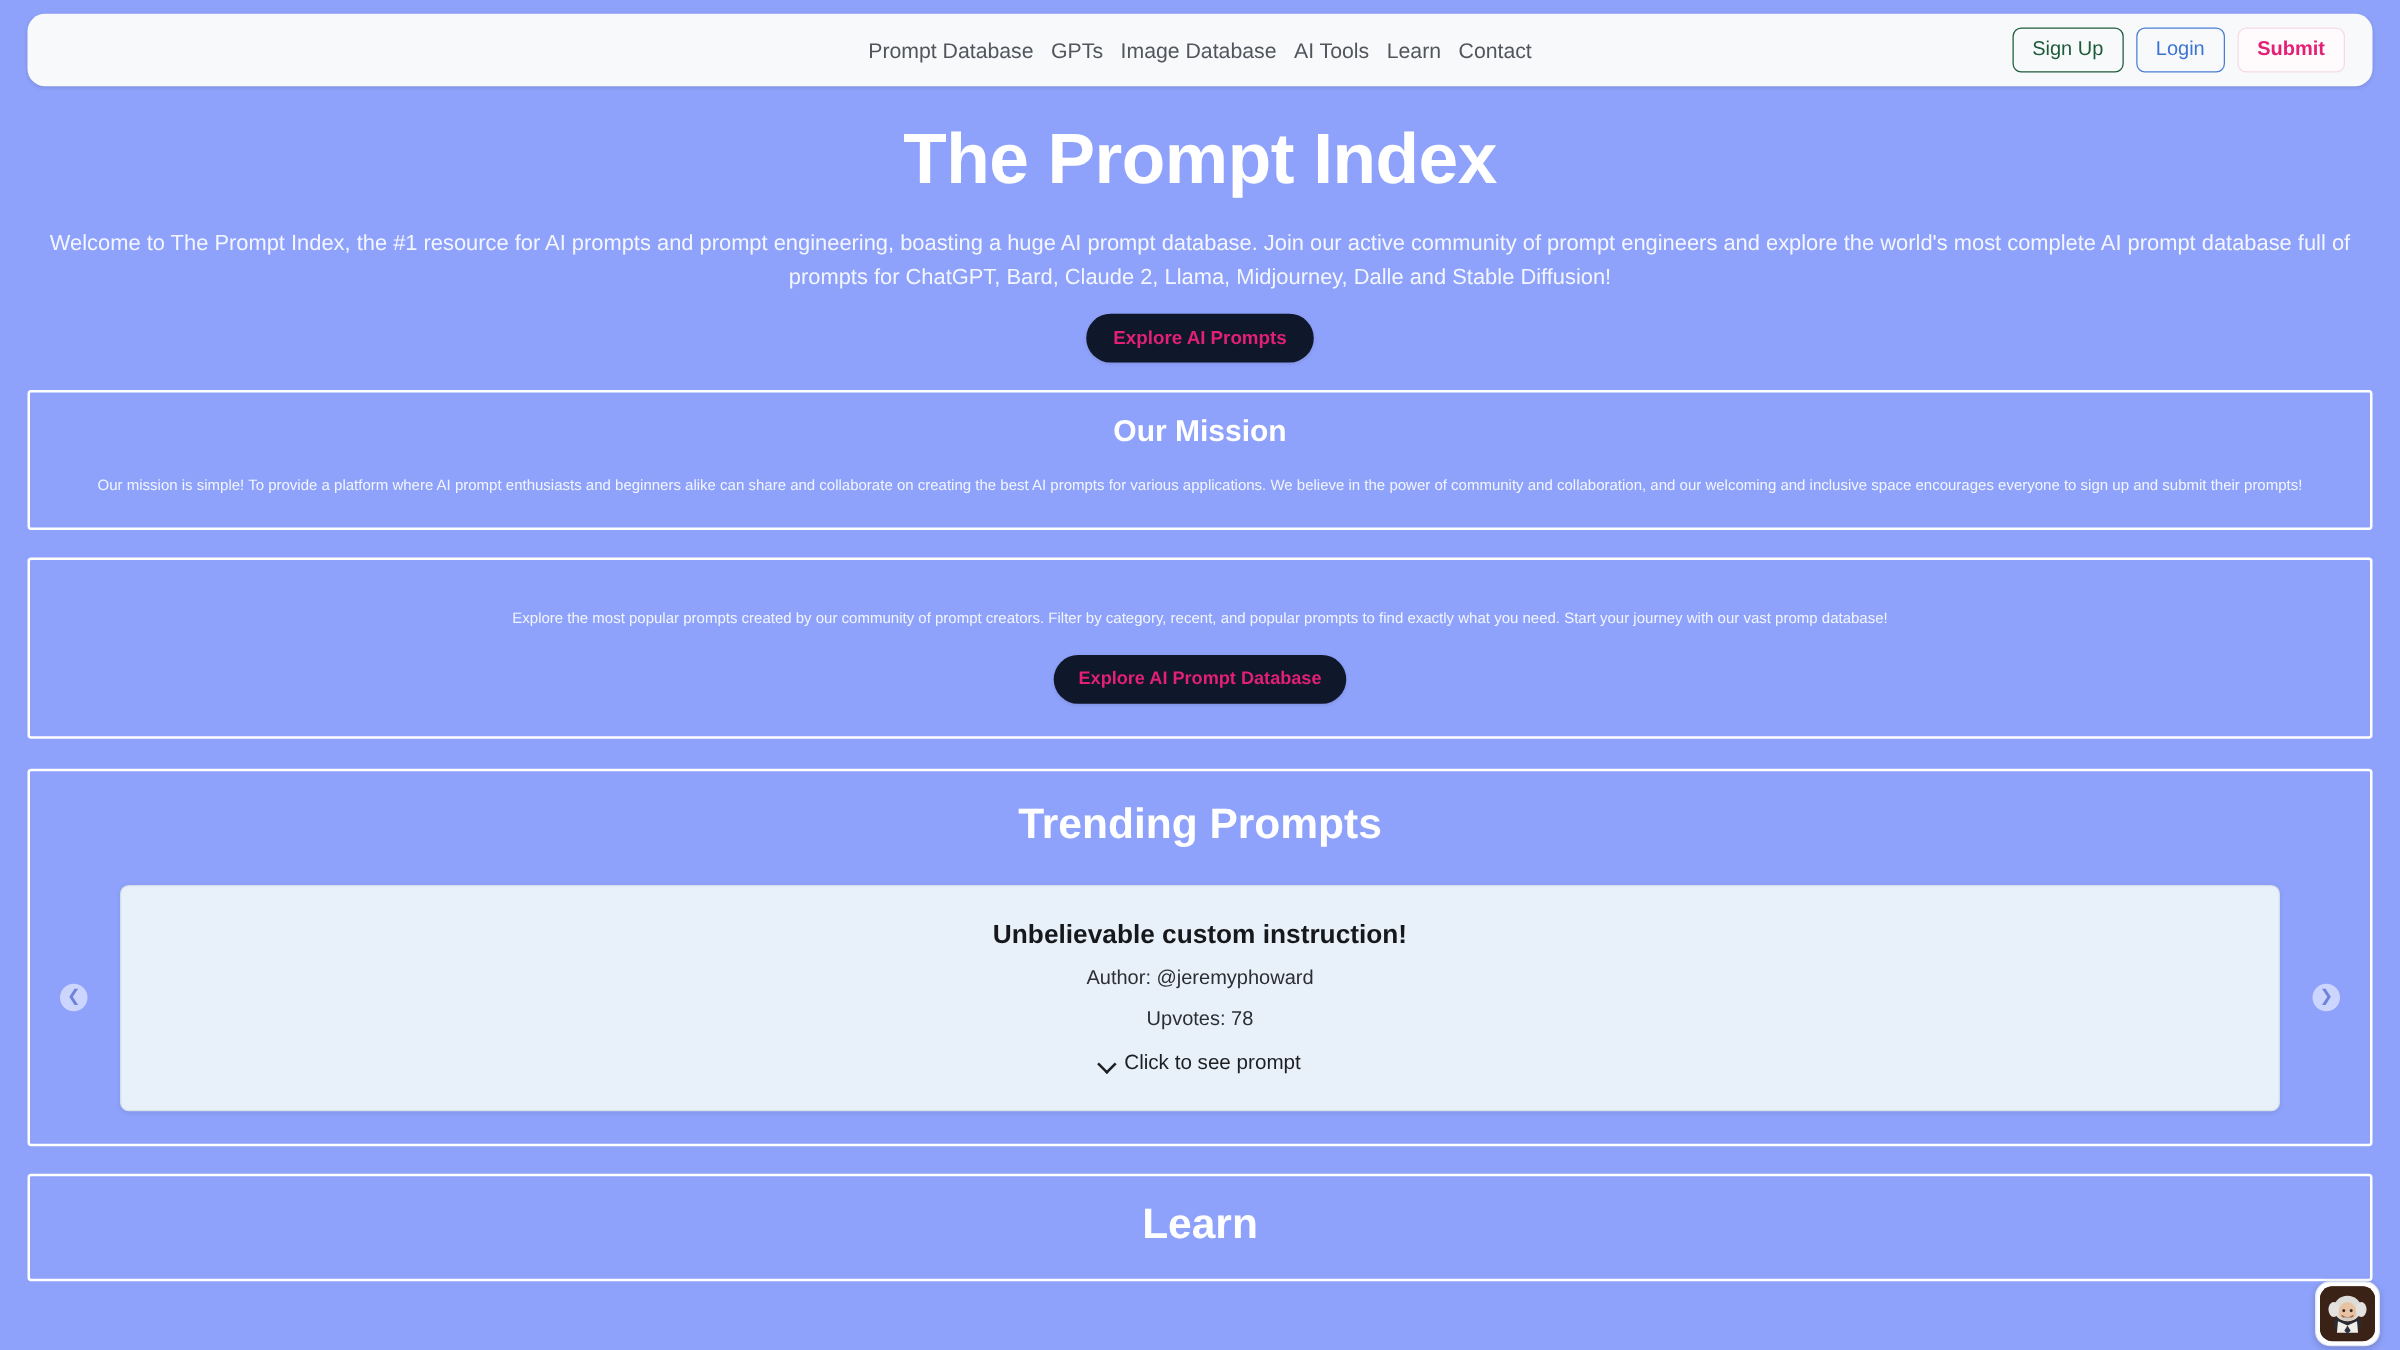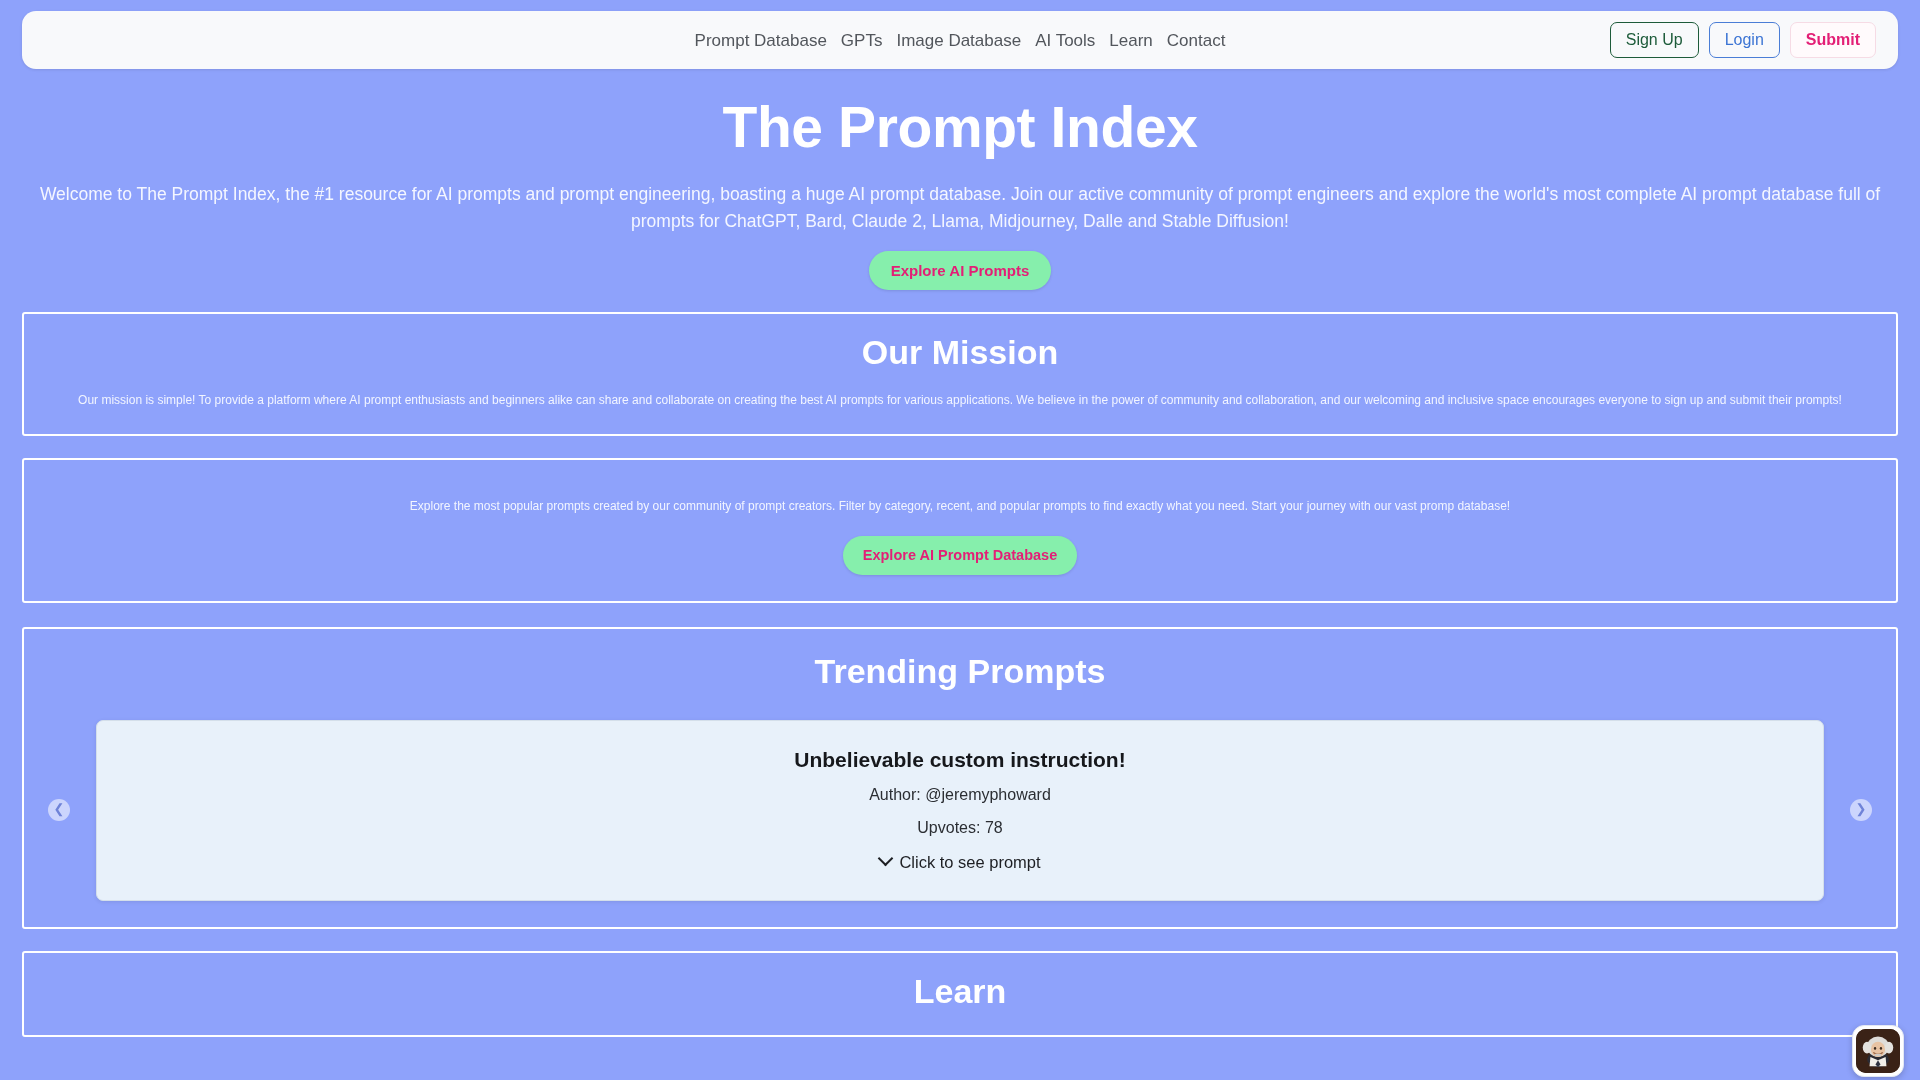"Explore AI Prompts" .pill-btn { background: #86efac -> #0f172a }
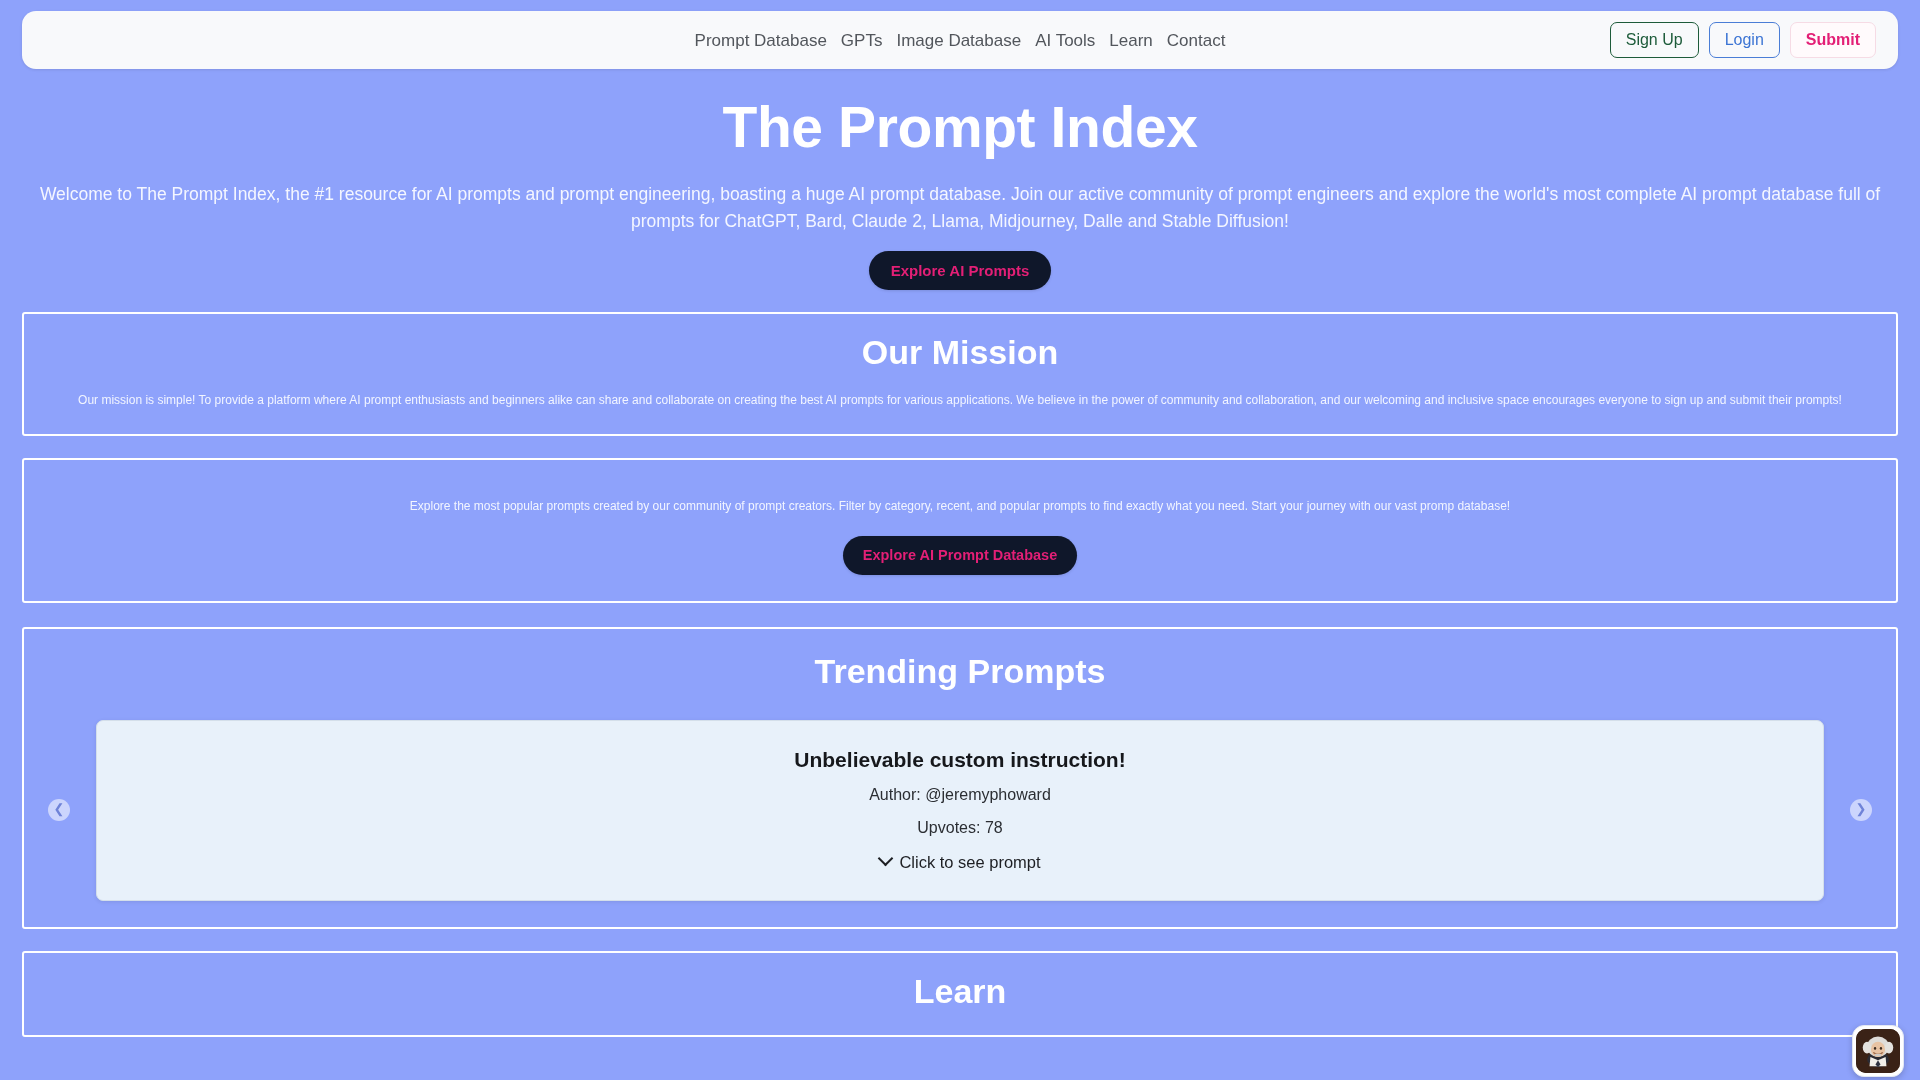"Our Mission" .section-title { font-size: 34px -> 24px }
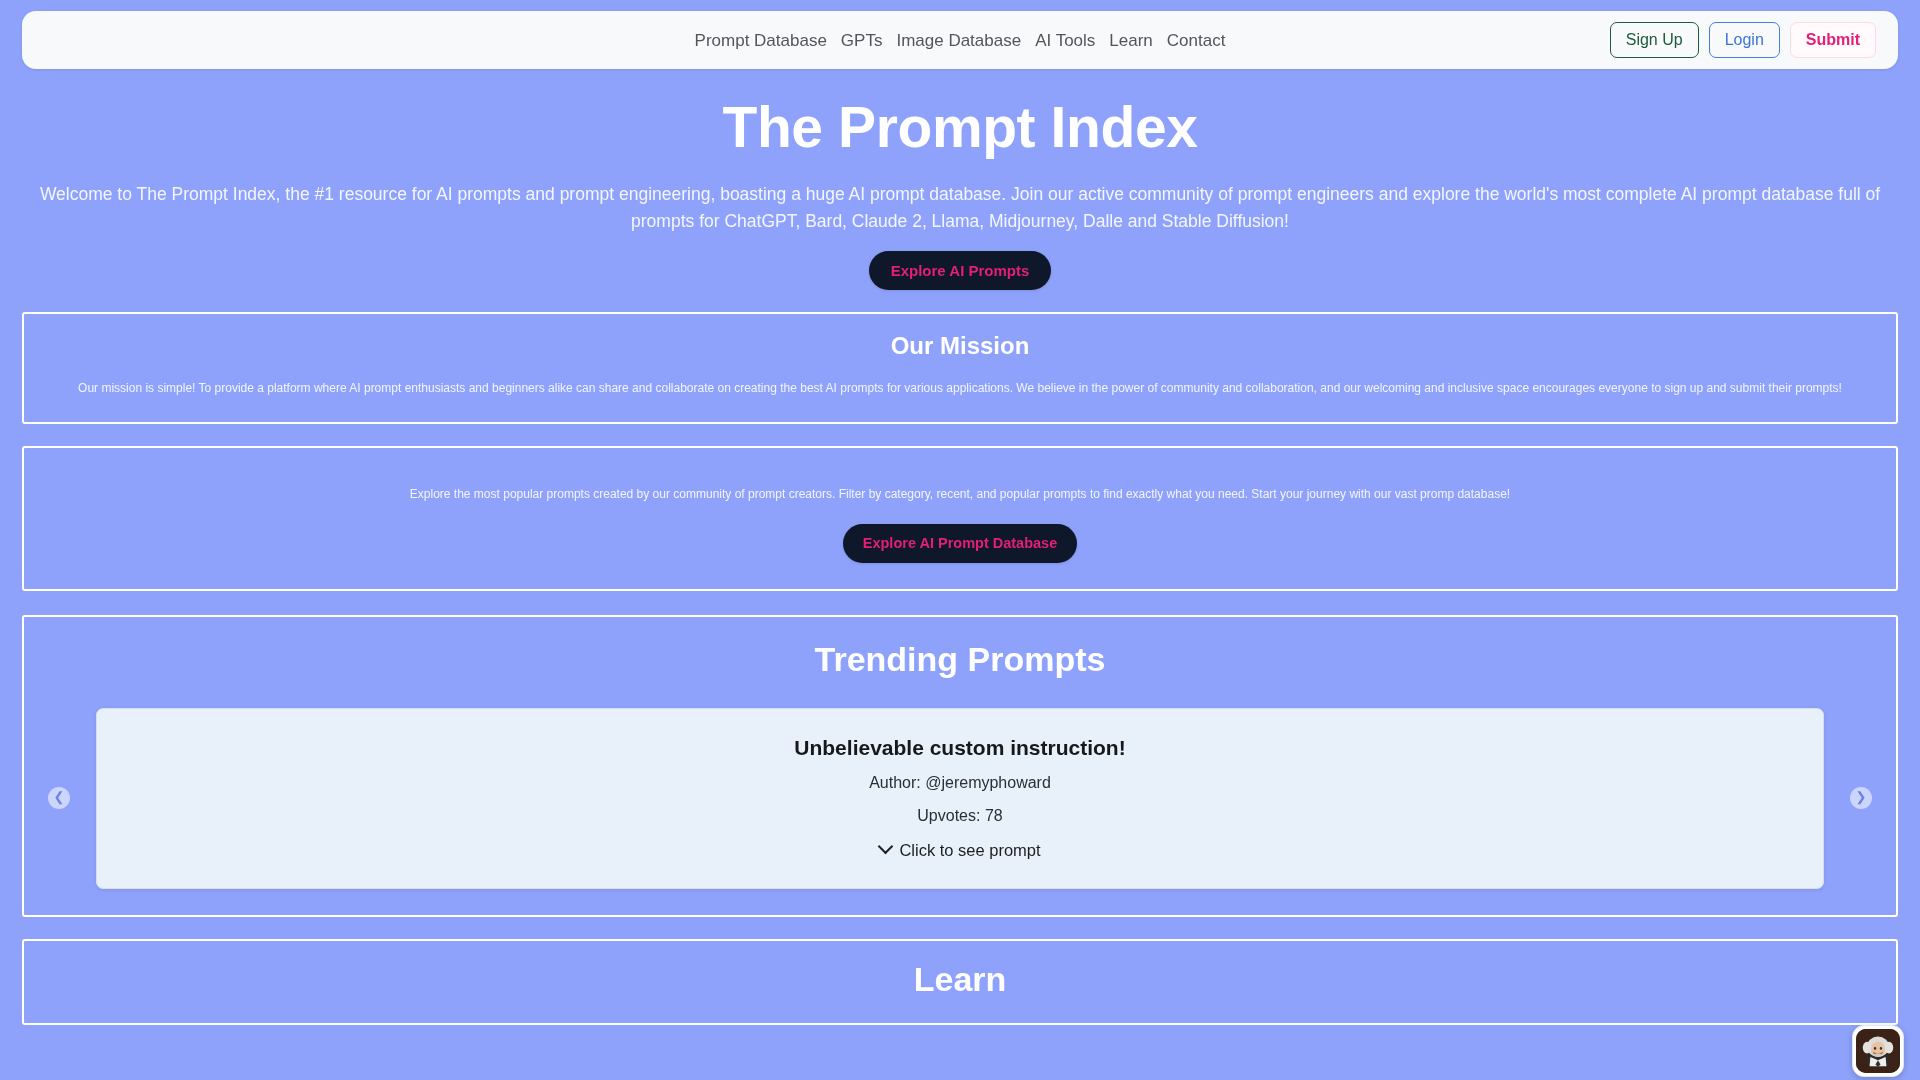"Click to see prompt" .prompt-toggle { align-items: flex-start -> center }
